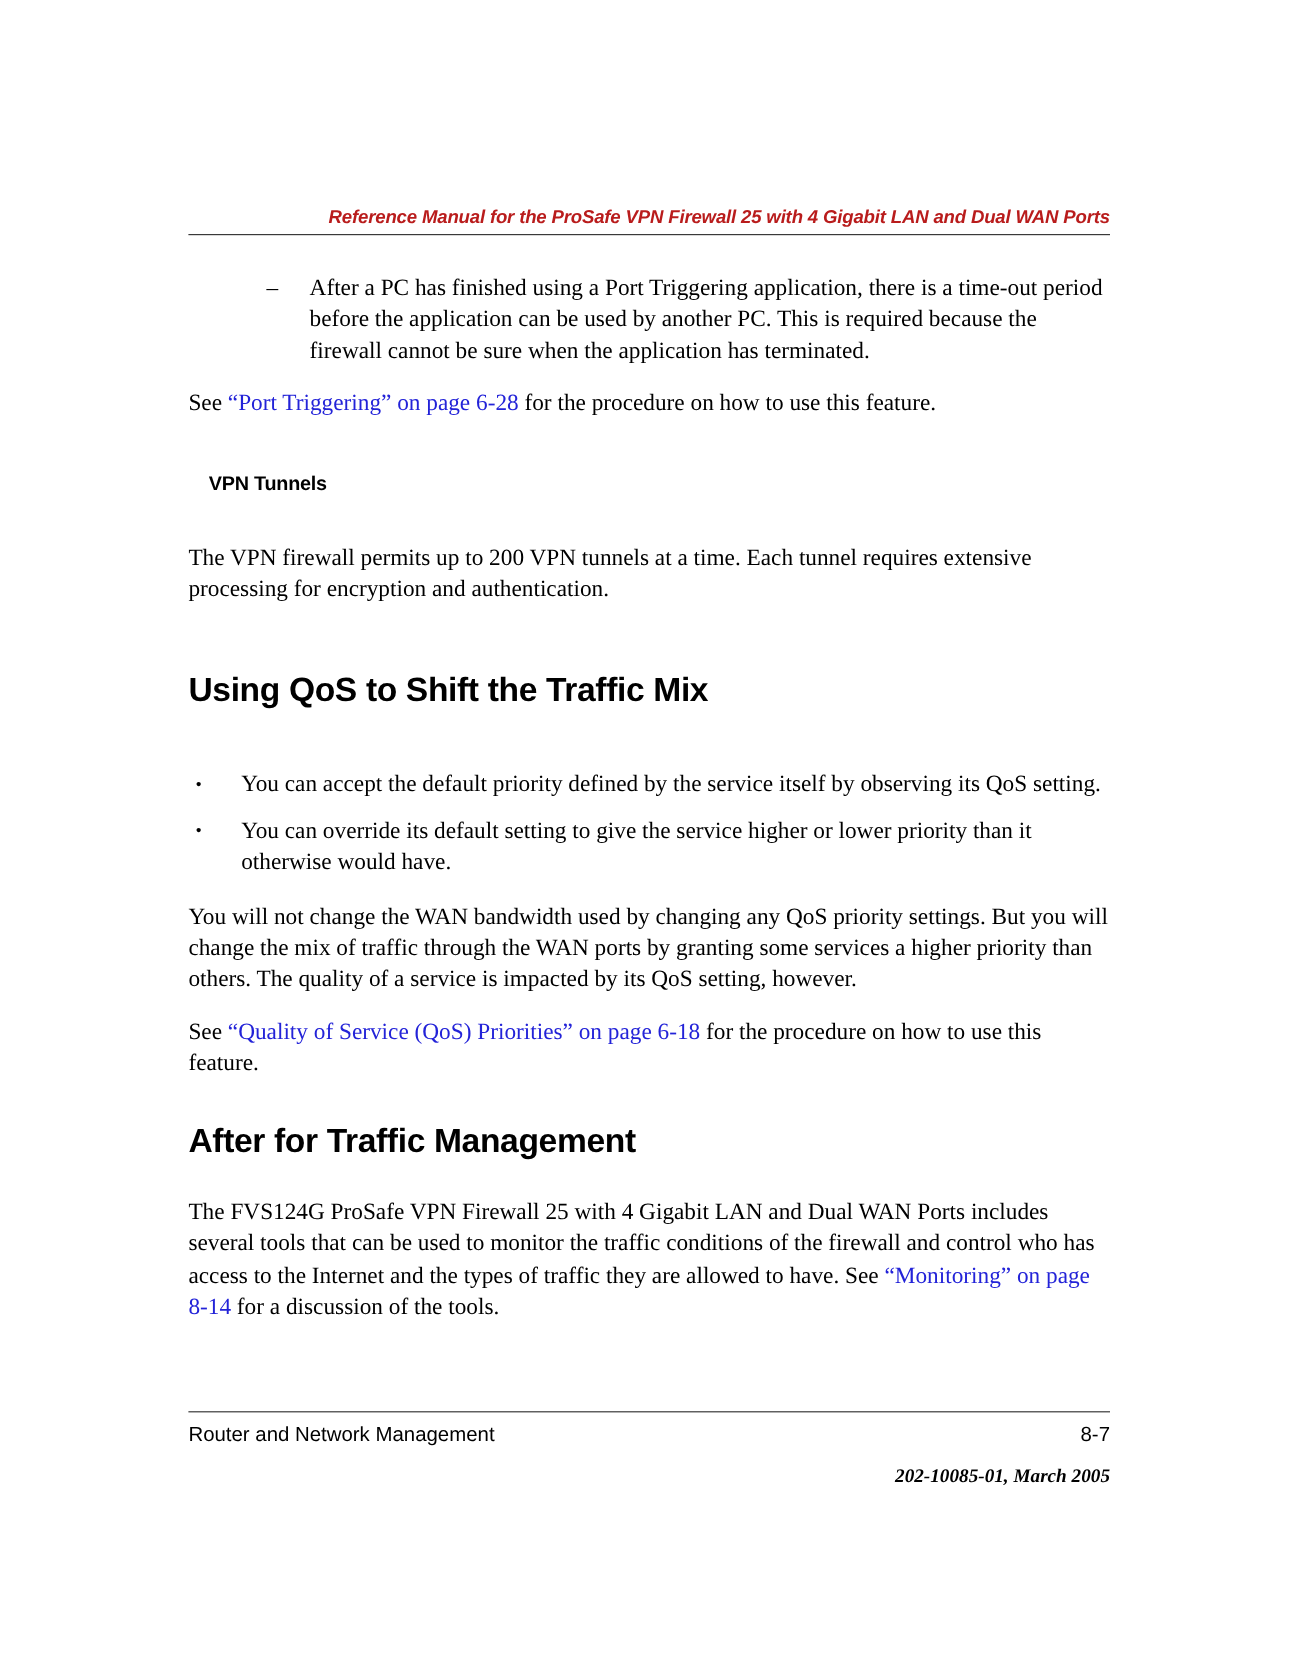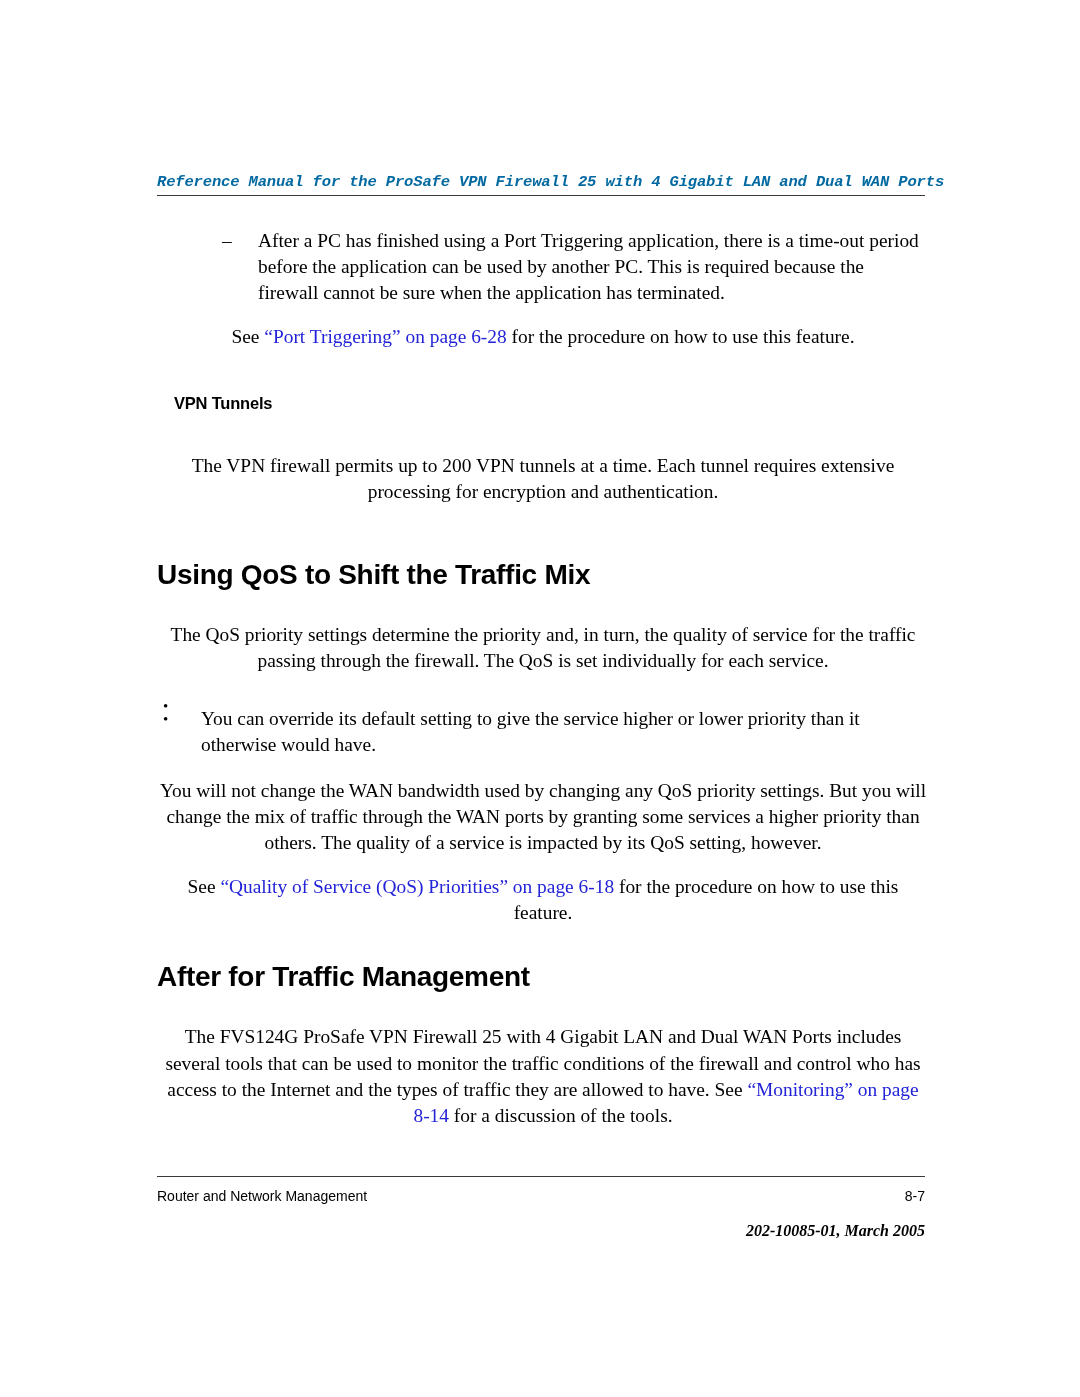"Reference Manual for the ProSafe" .header-title { color: #0369a1 -> #b91c1c; font-family: Liberation Mono, monospace -> Liberation Sans, sans-serif }
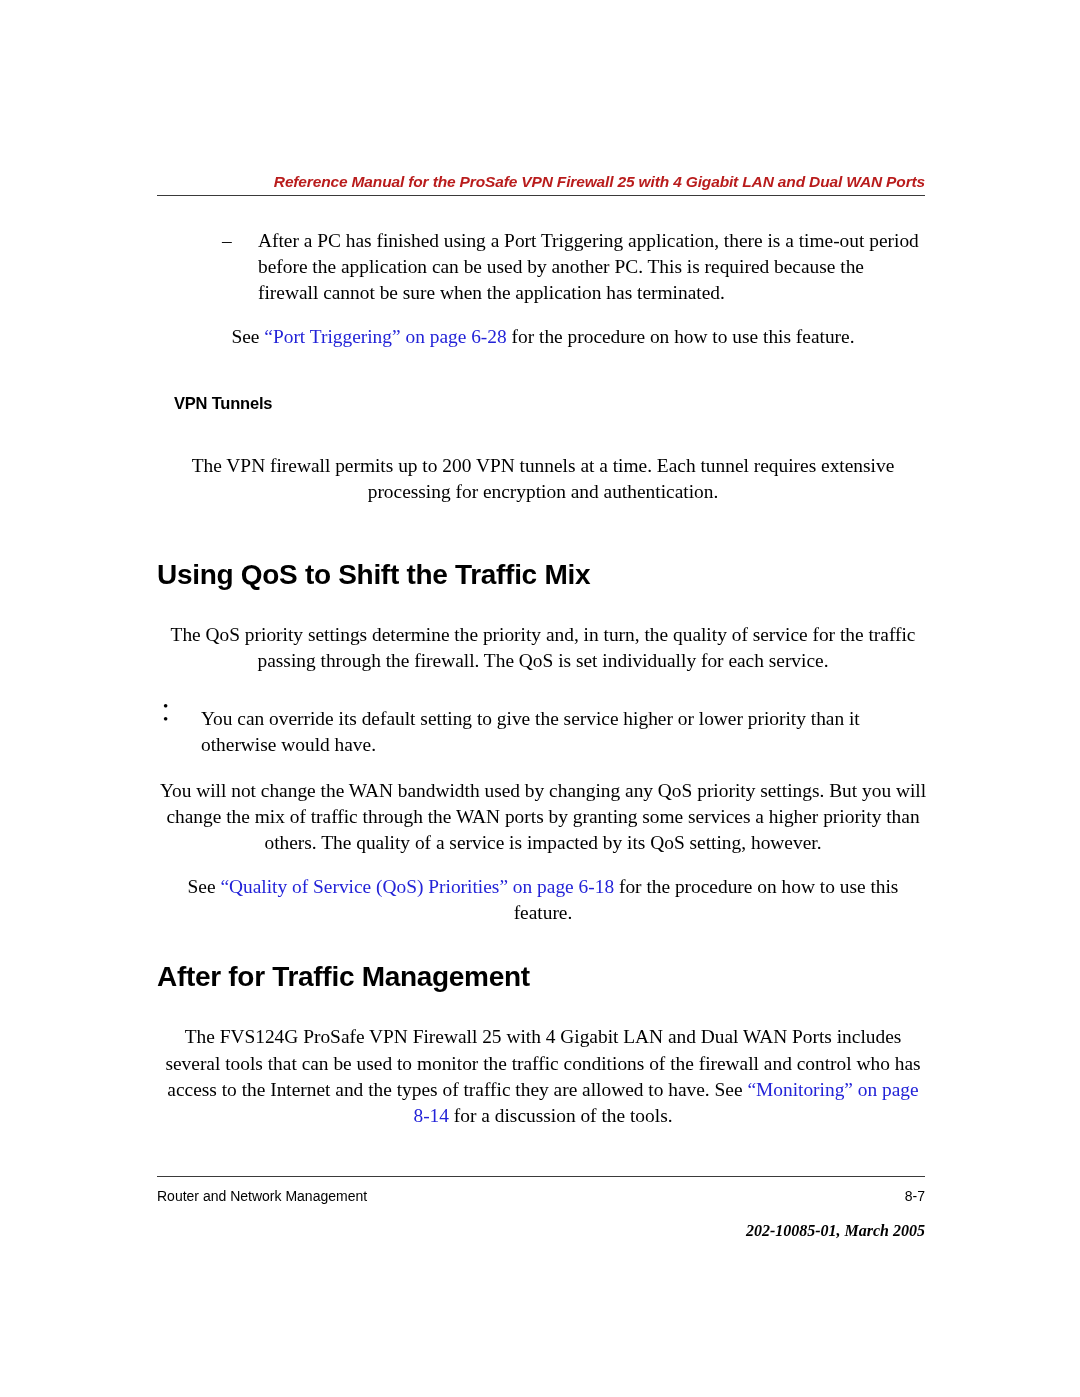"See “Port Triggering” on page" p.body { text-align: center -> left }
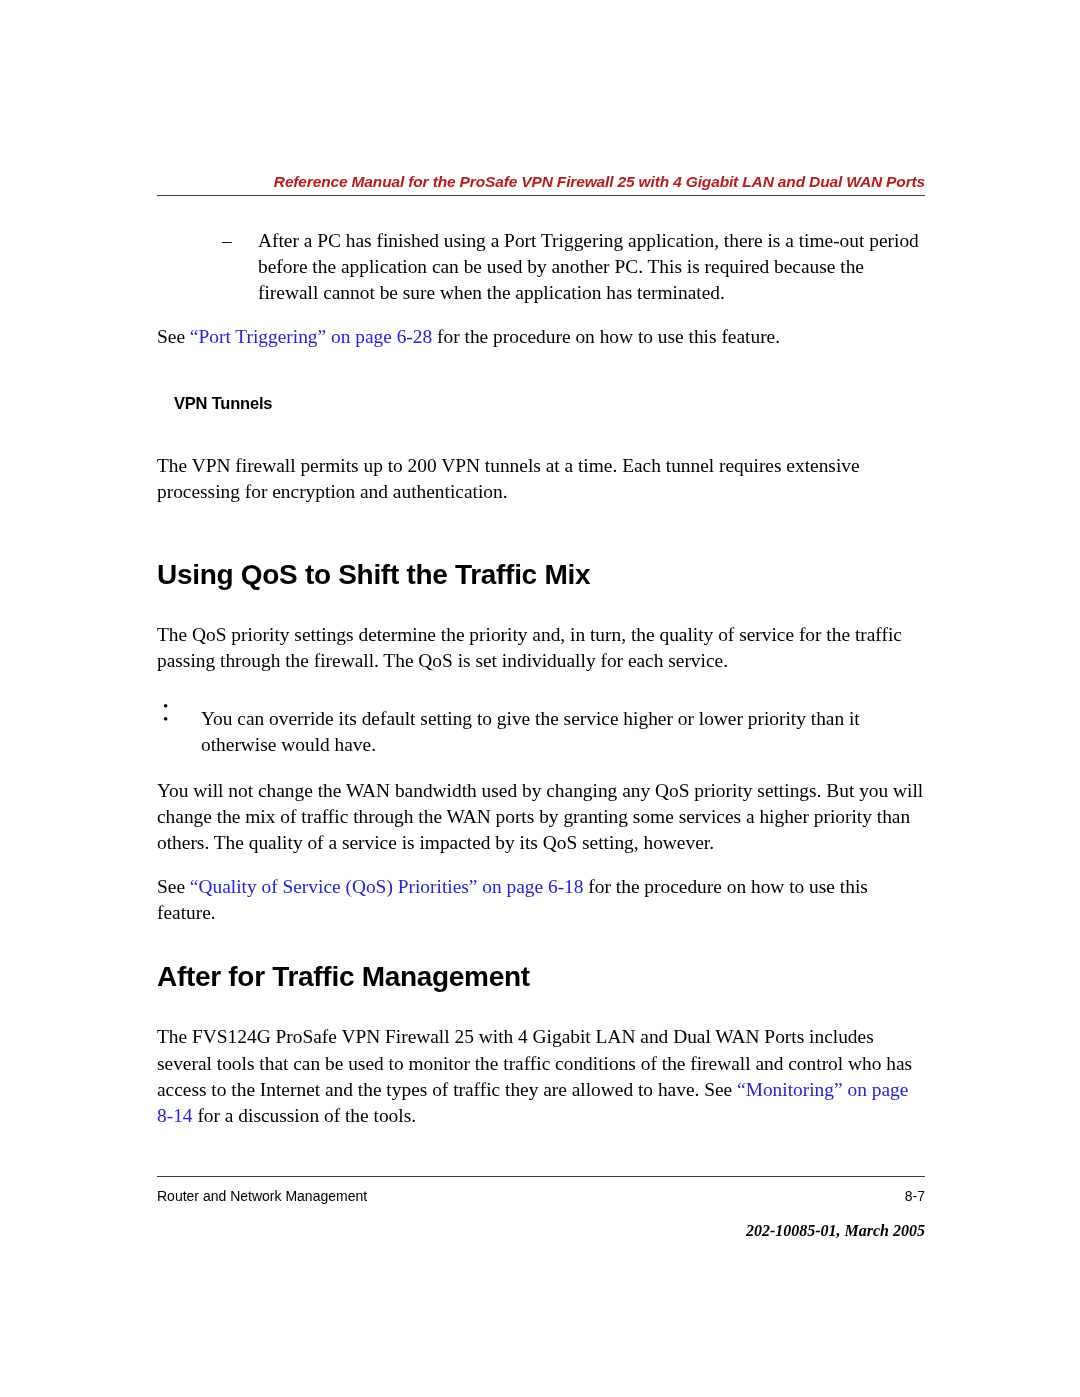"The QoS priority settings determine" p.body { html: <p>The QoS priority settings determine the priority and, in turn, the quality of service for the traffic passing through the firewall. The QoS is set individually for each service.</p> -> none }
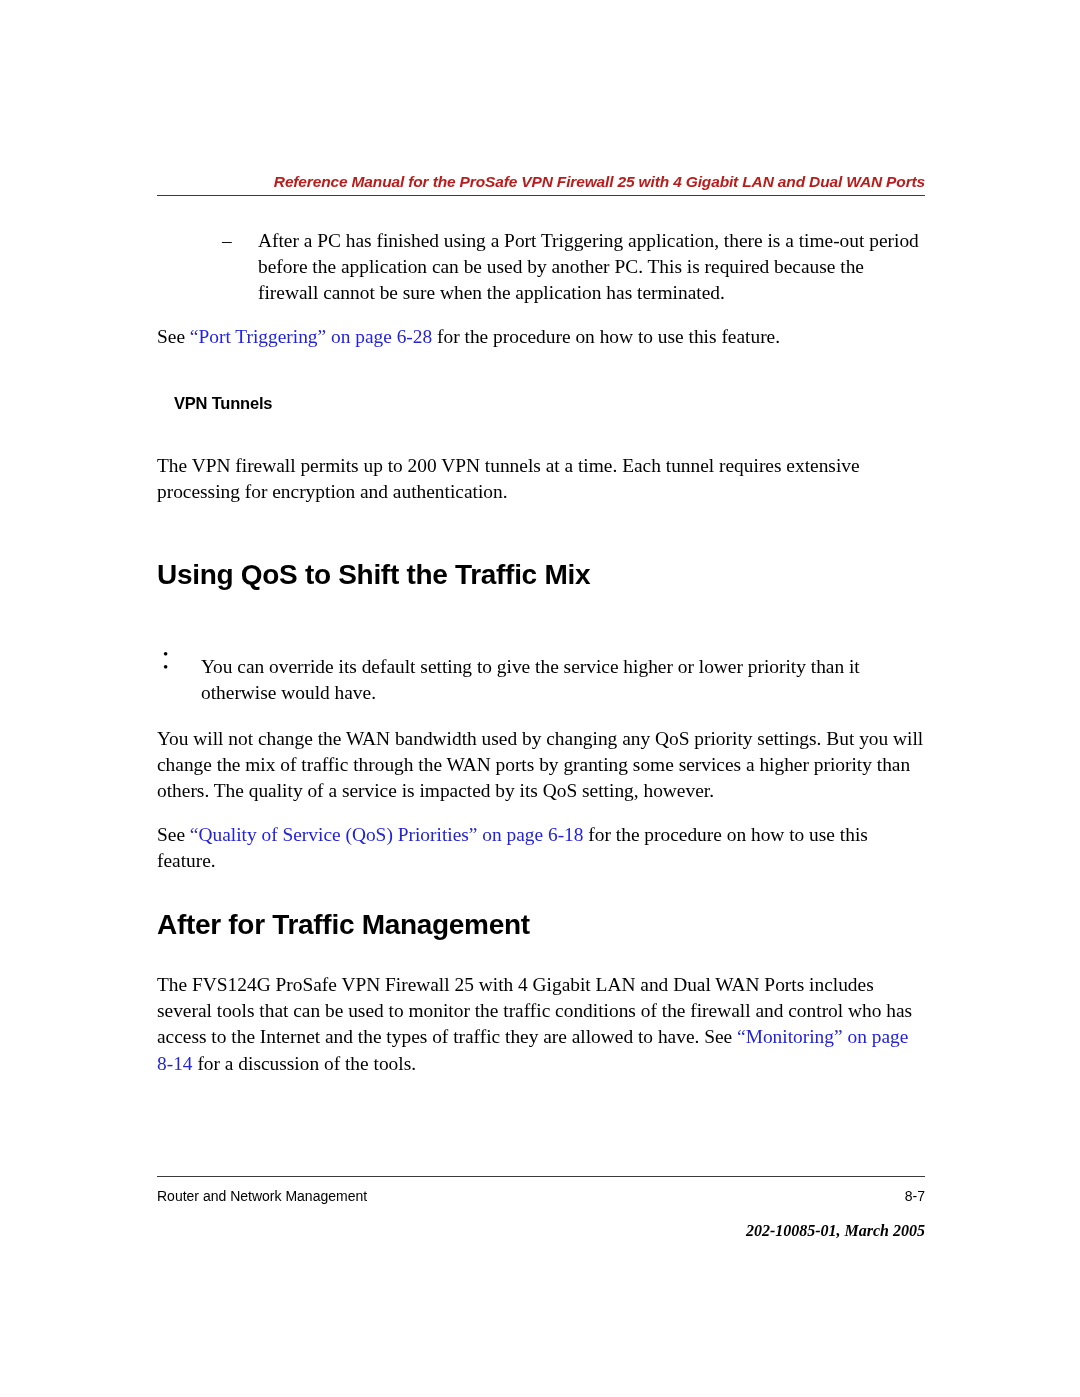"You can accept the default" span { html: none -> <span>You can accept the default priority defined by the service itself by observing its QoS setting.</span> }
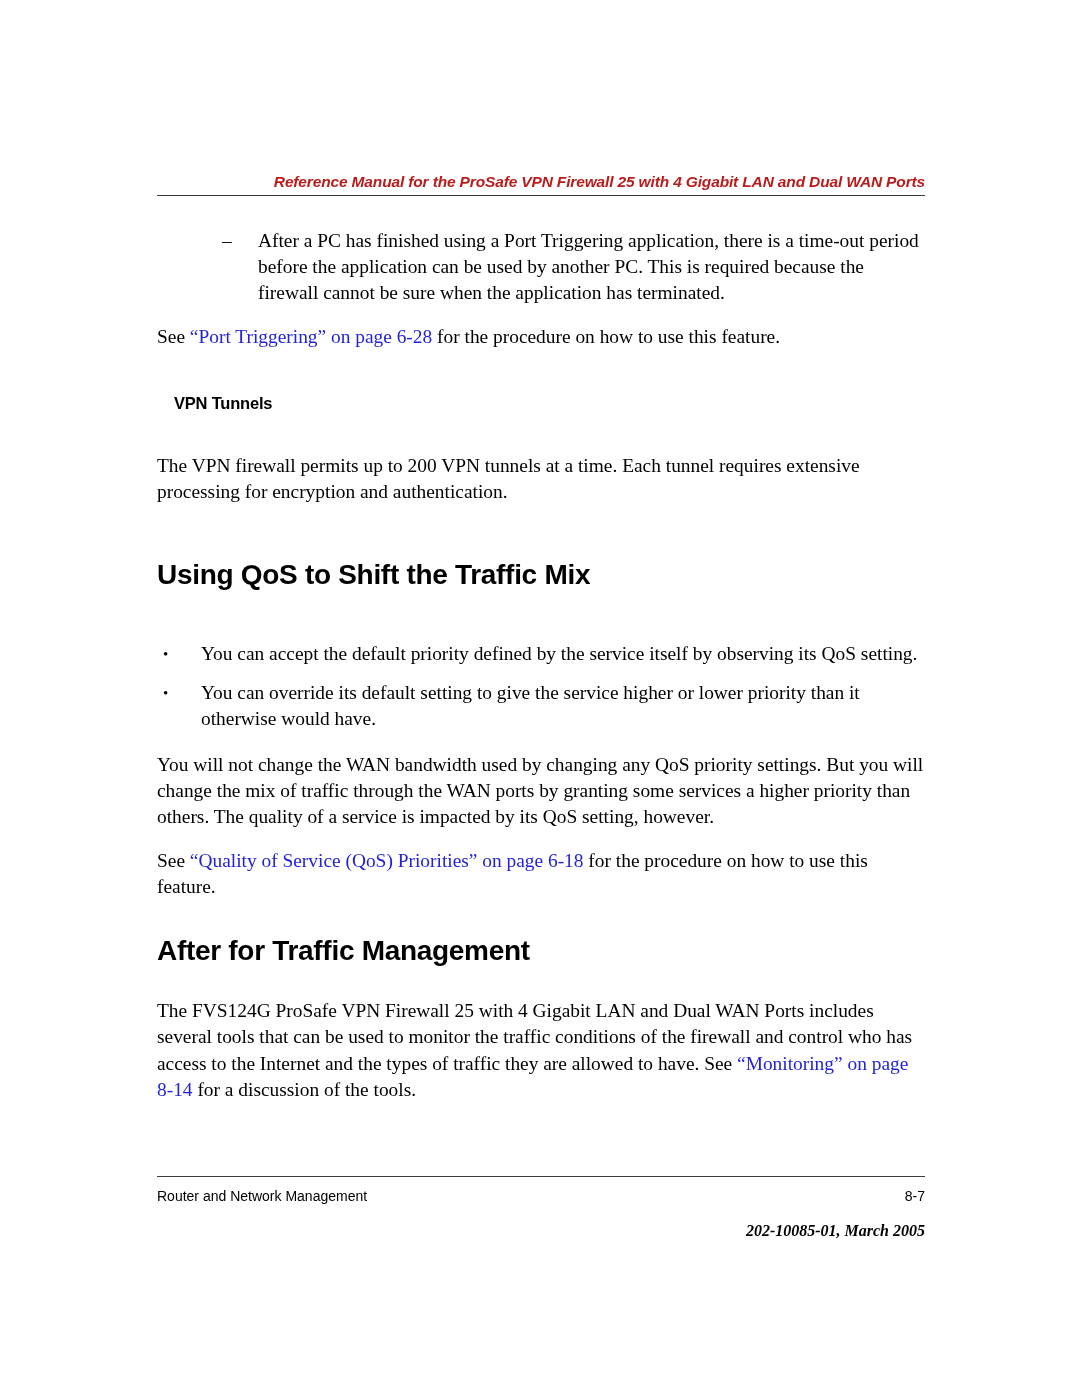"Router and Network Management" .footer-row { font-size: 14px -> 17px }
